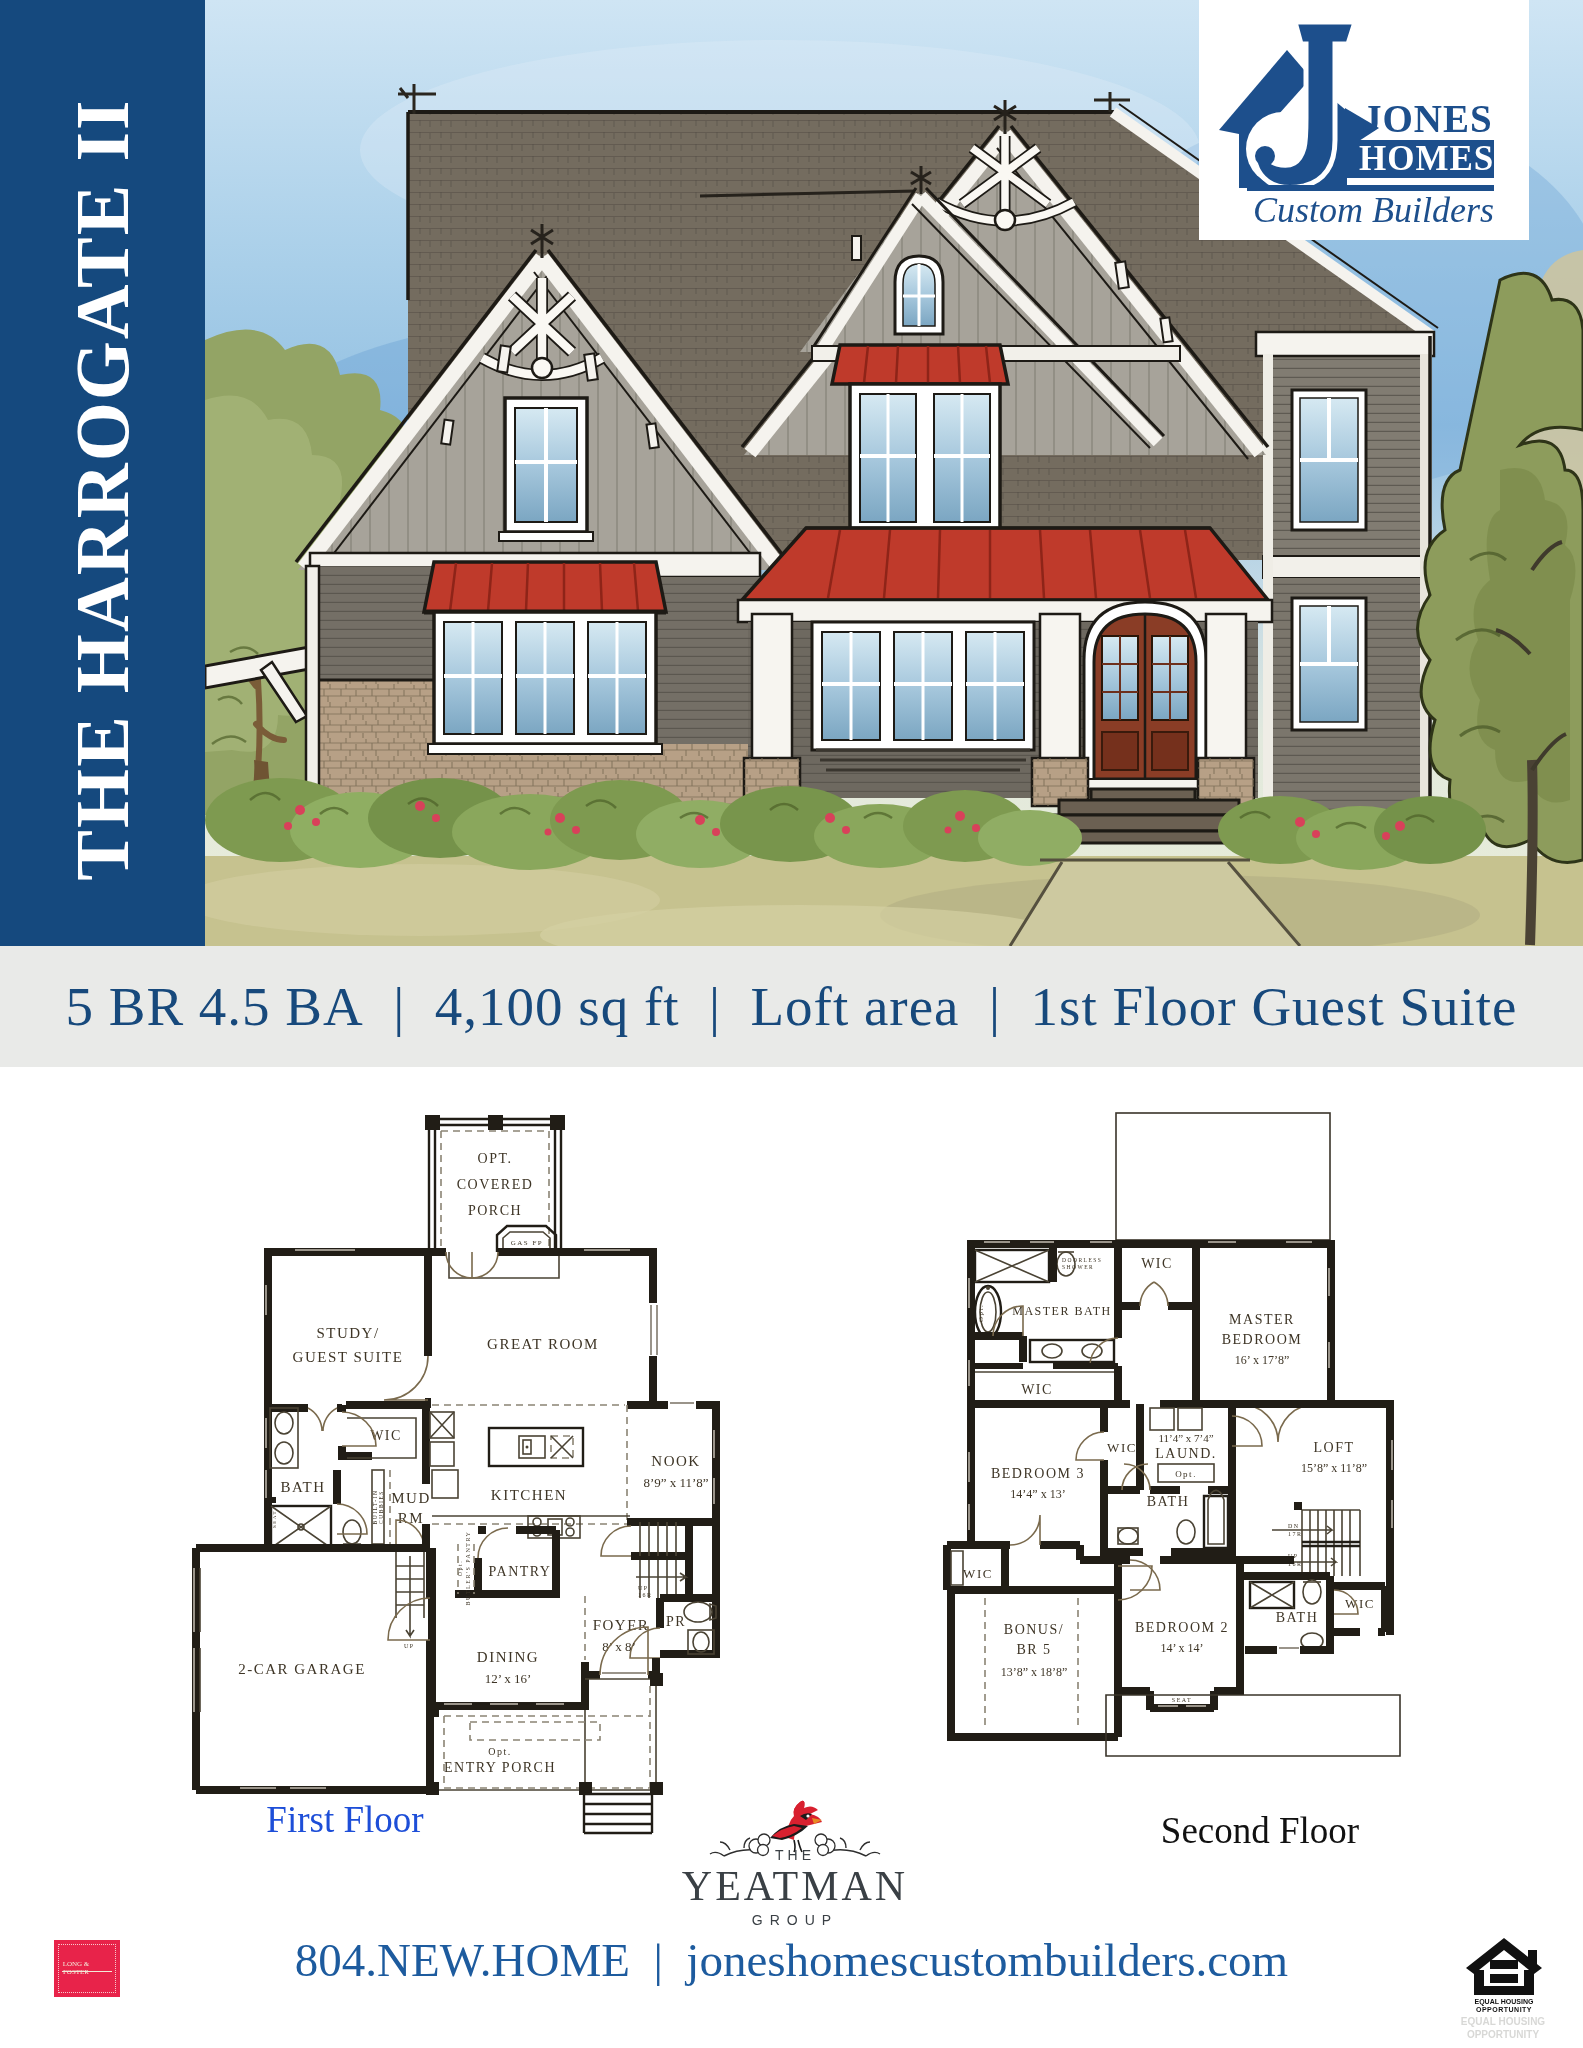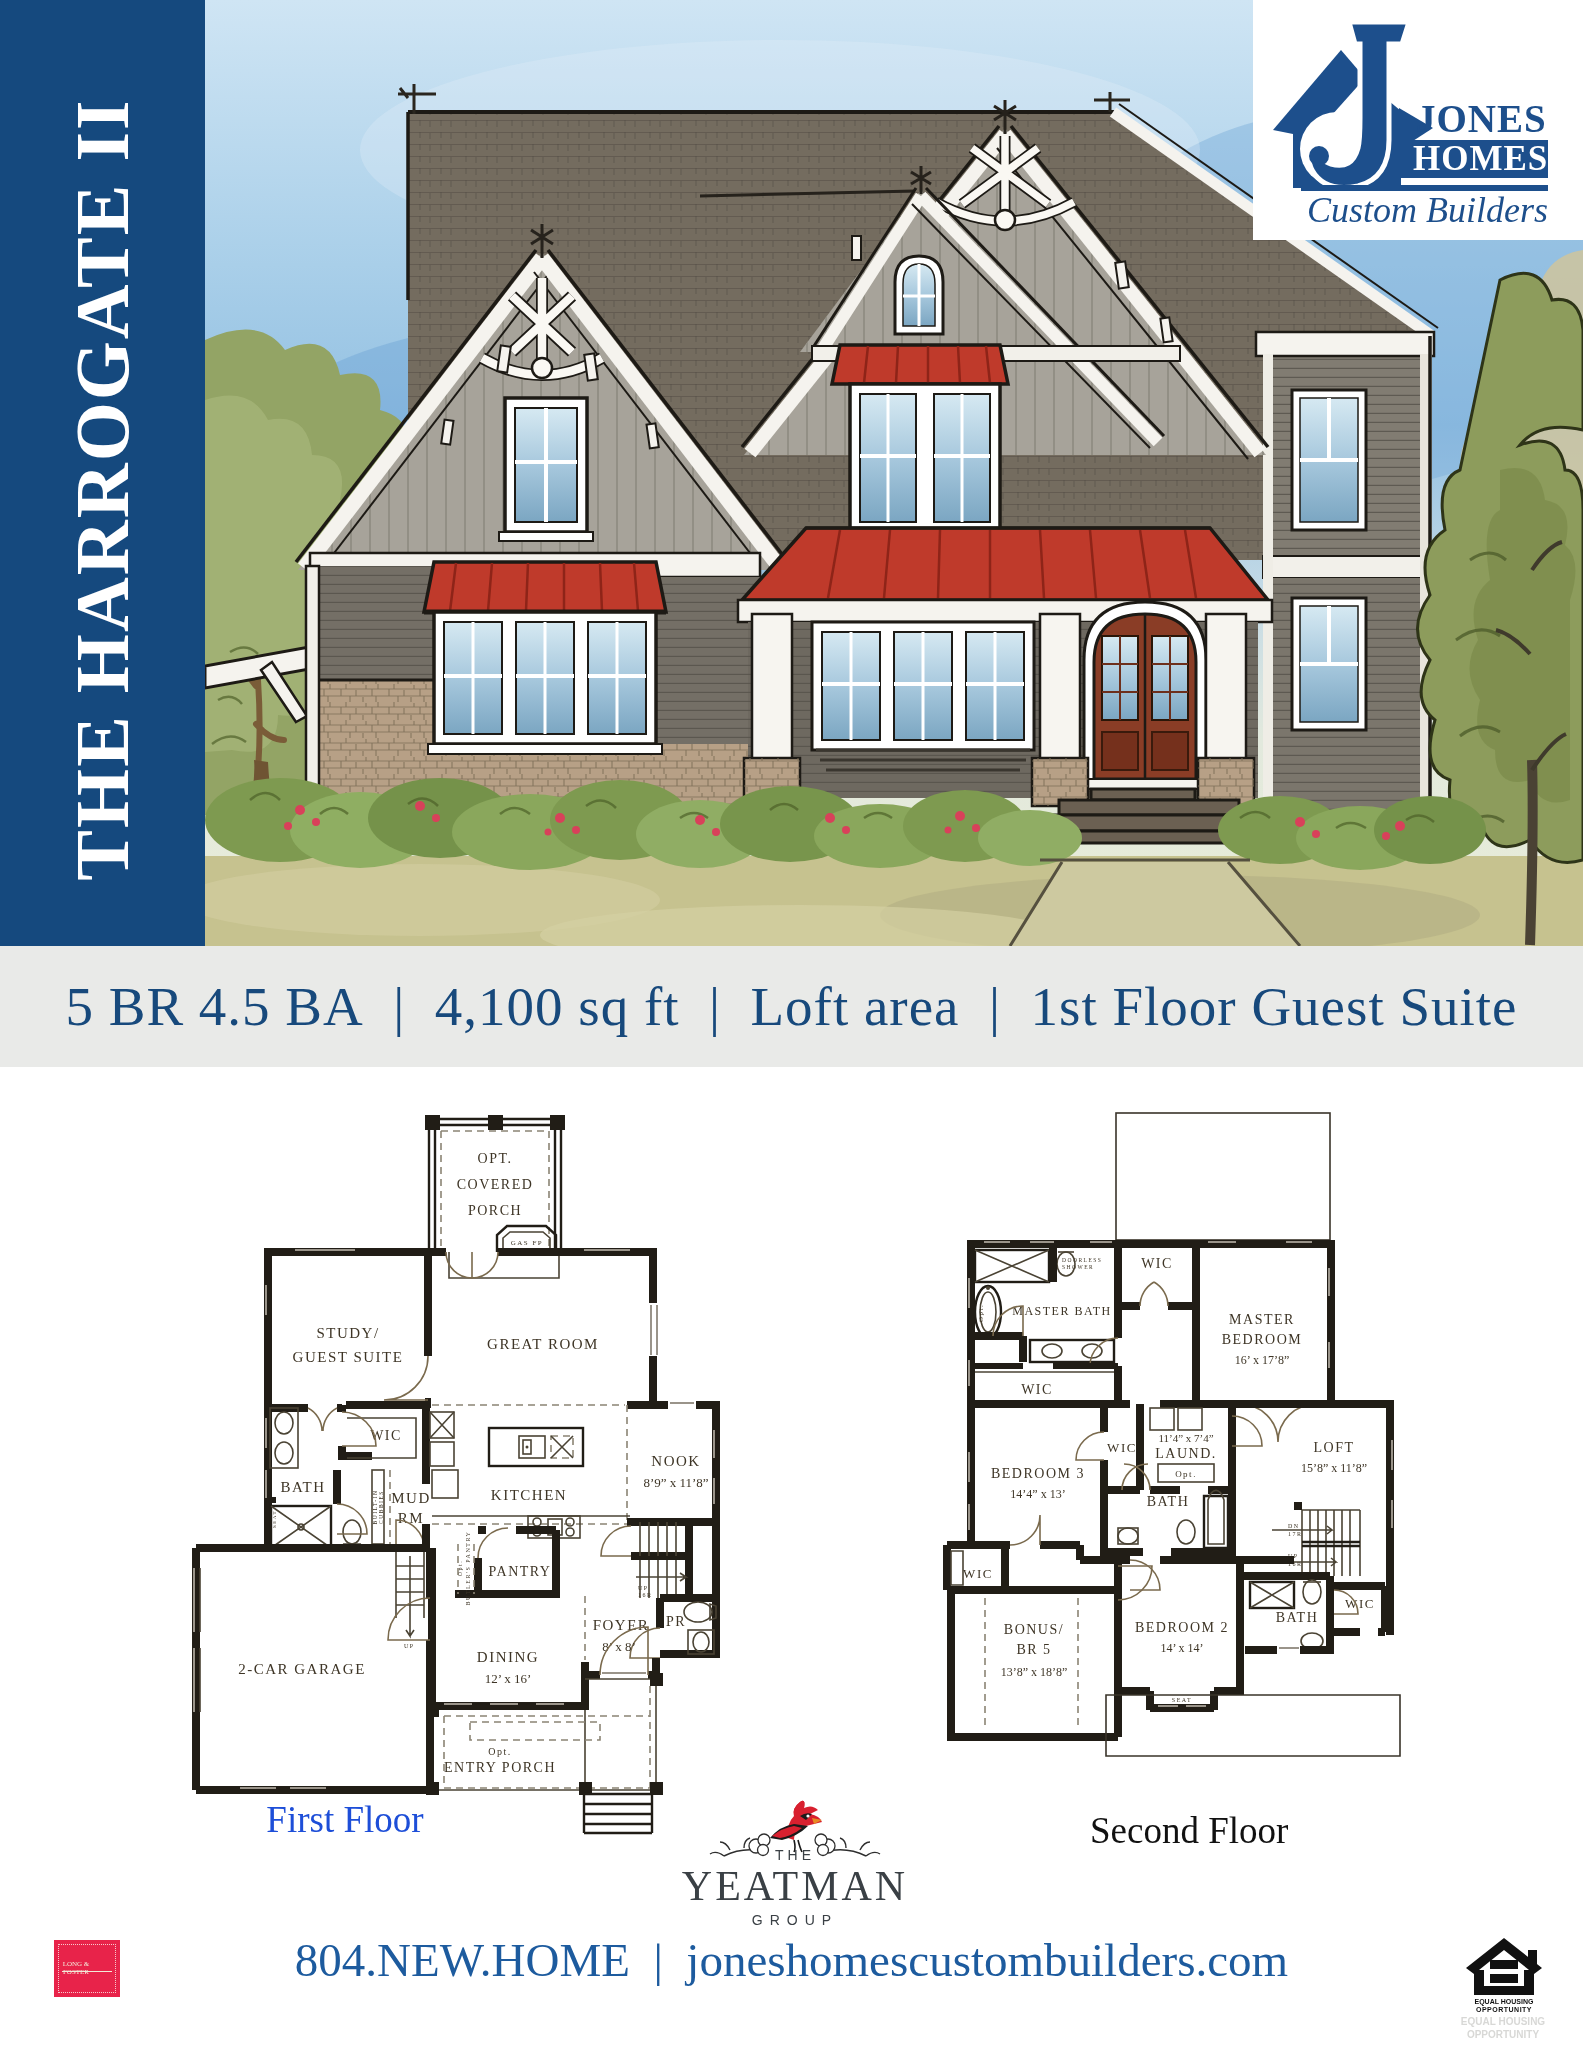"JONES" div.abs { left: 1253px -> 1199px }
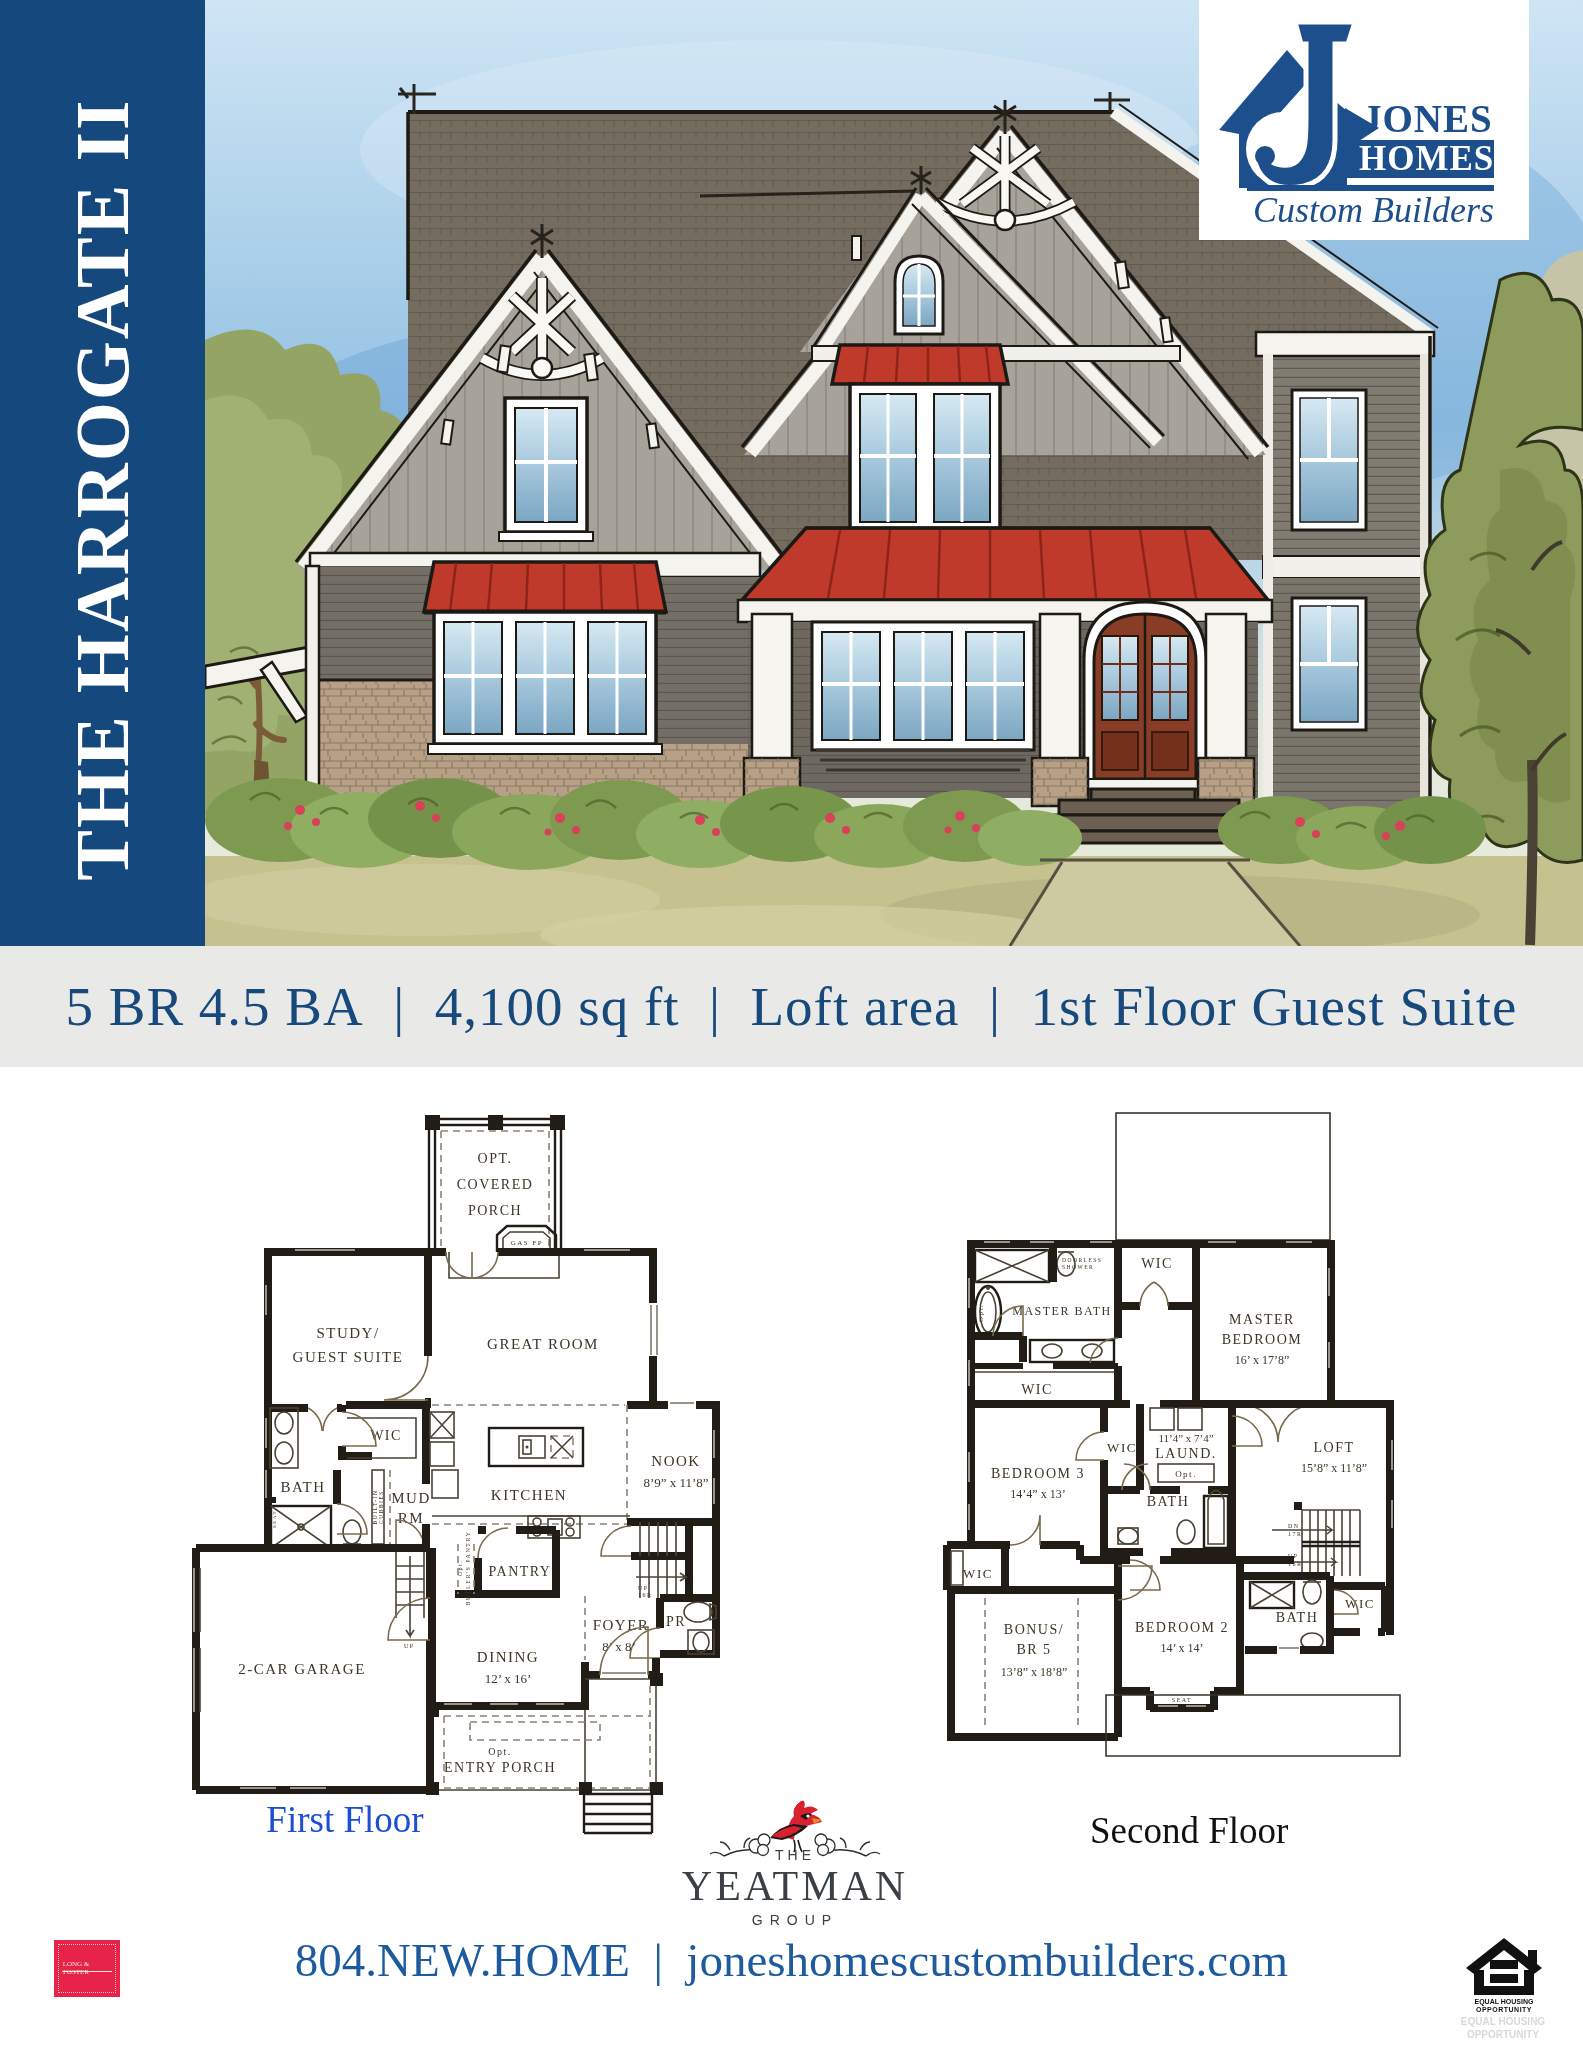"Second Floor" div.abs { text-align: none -> center }
